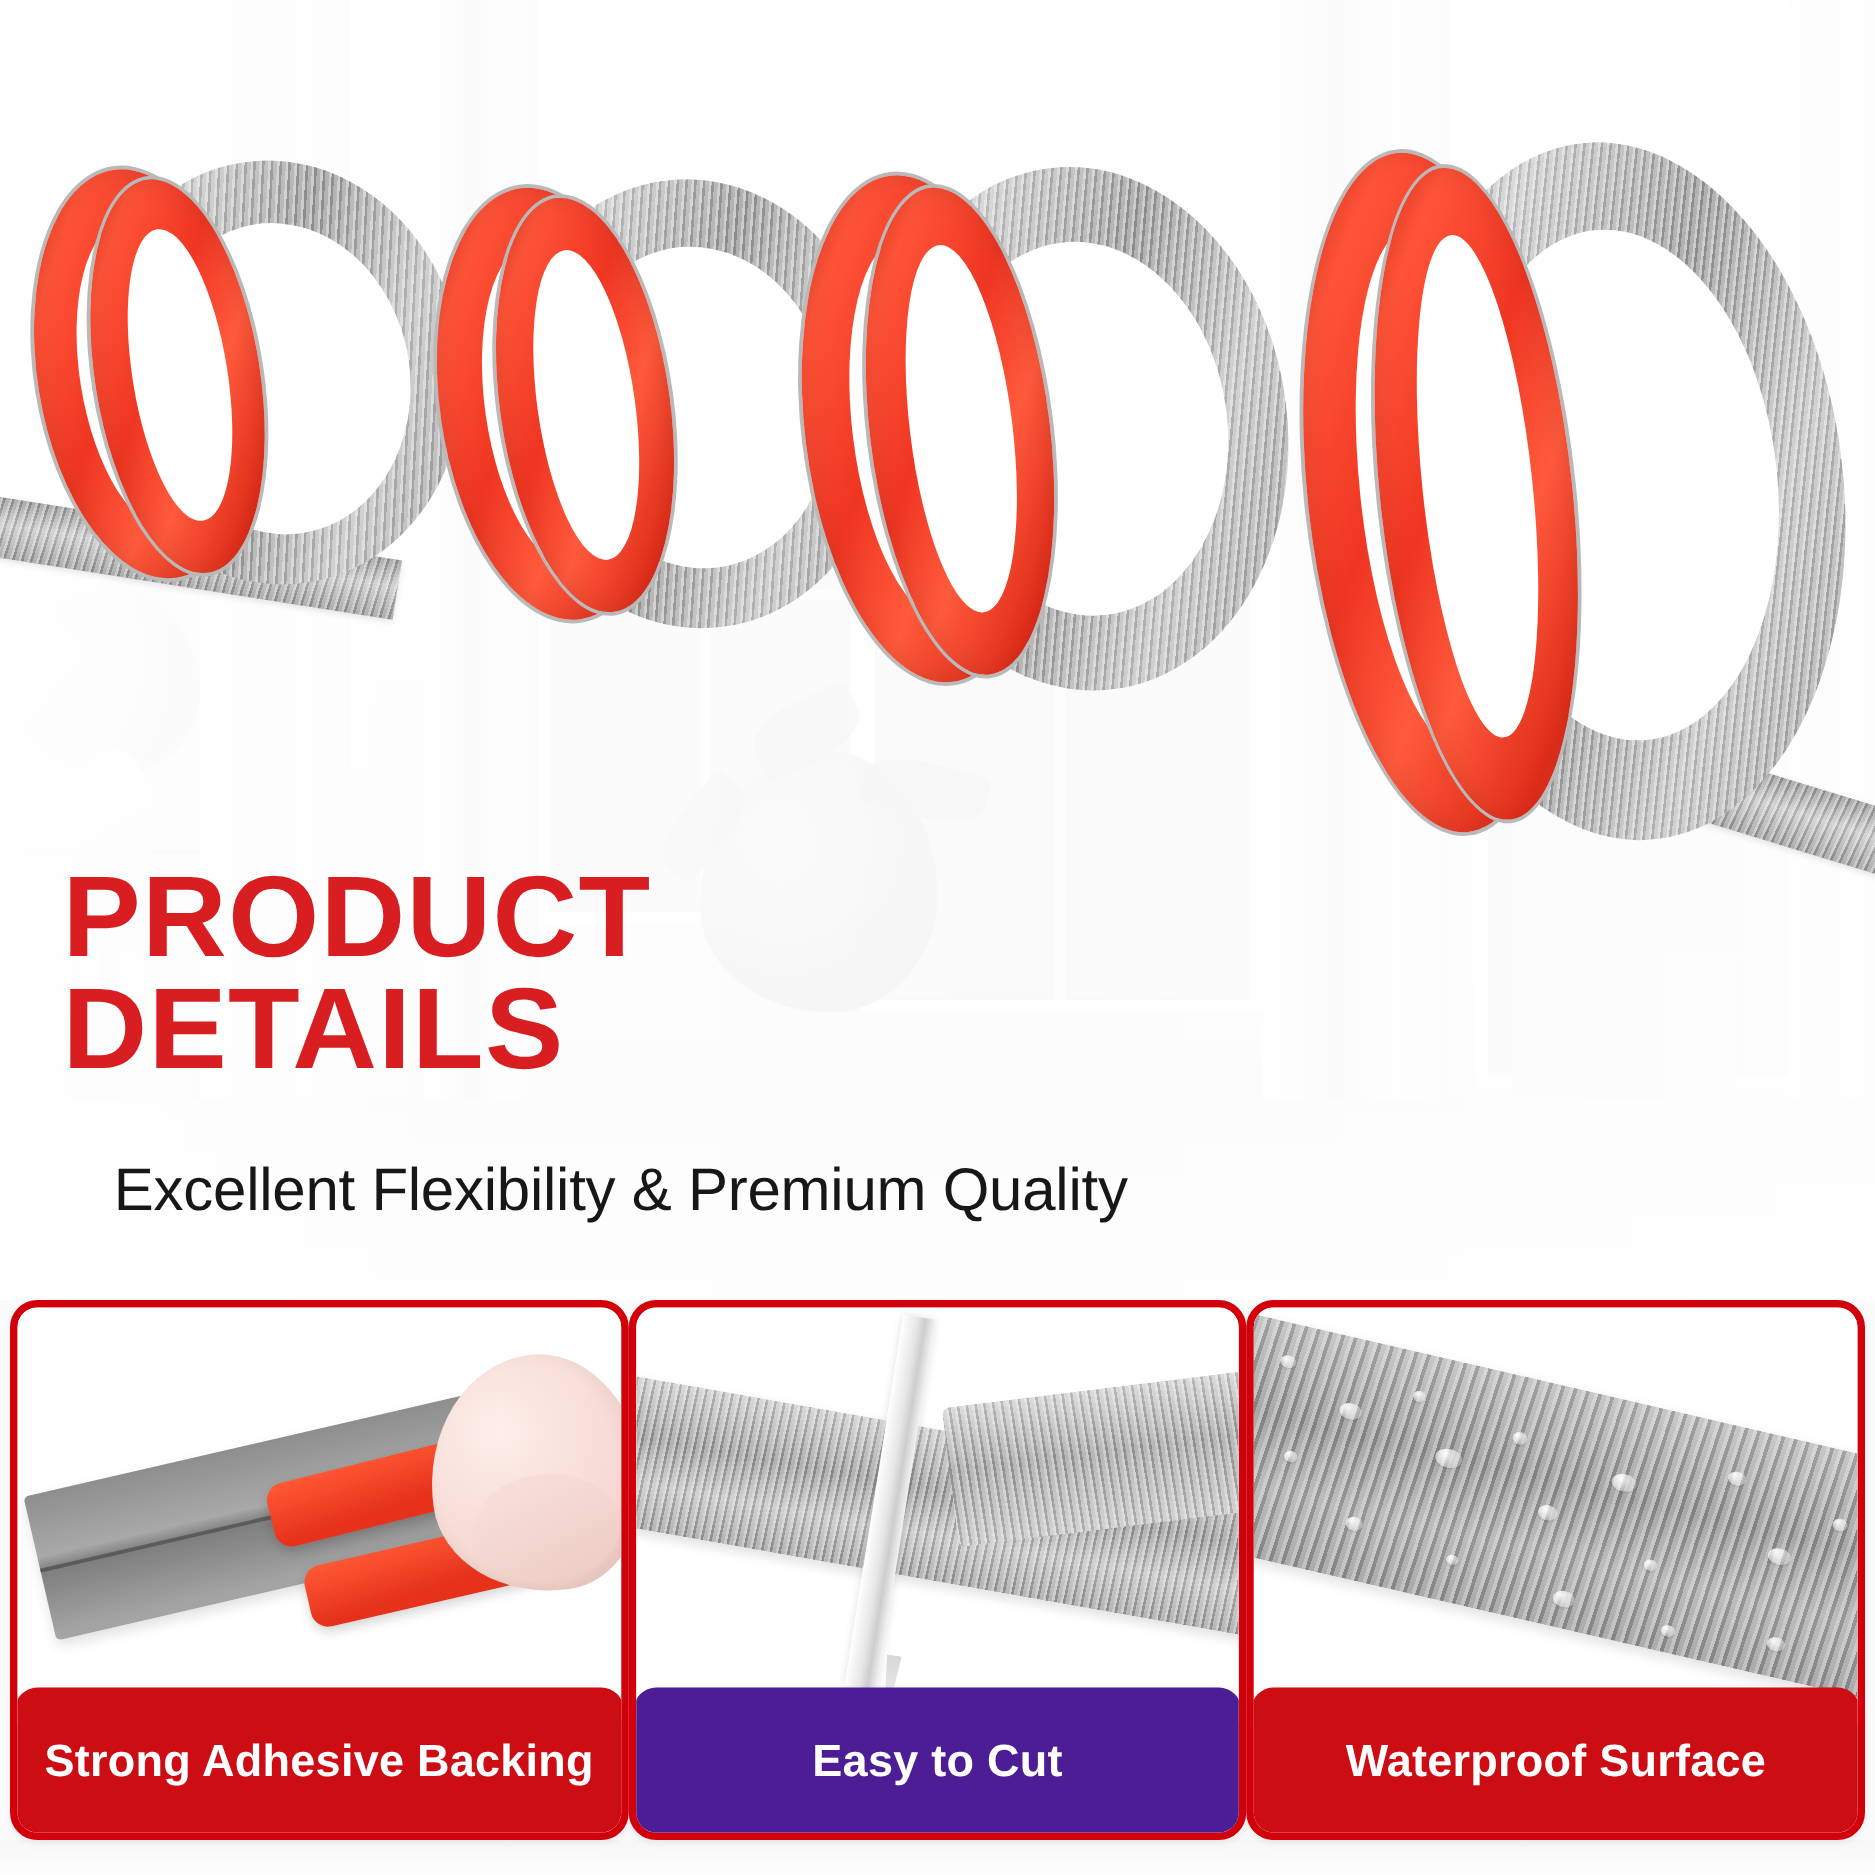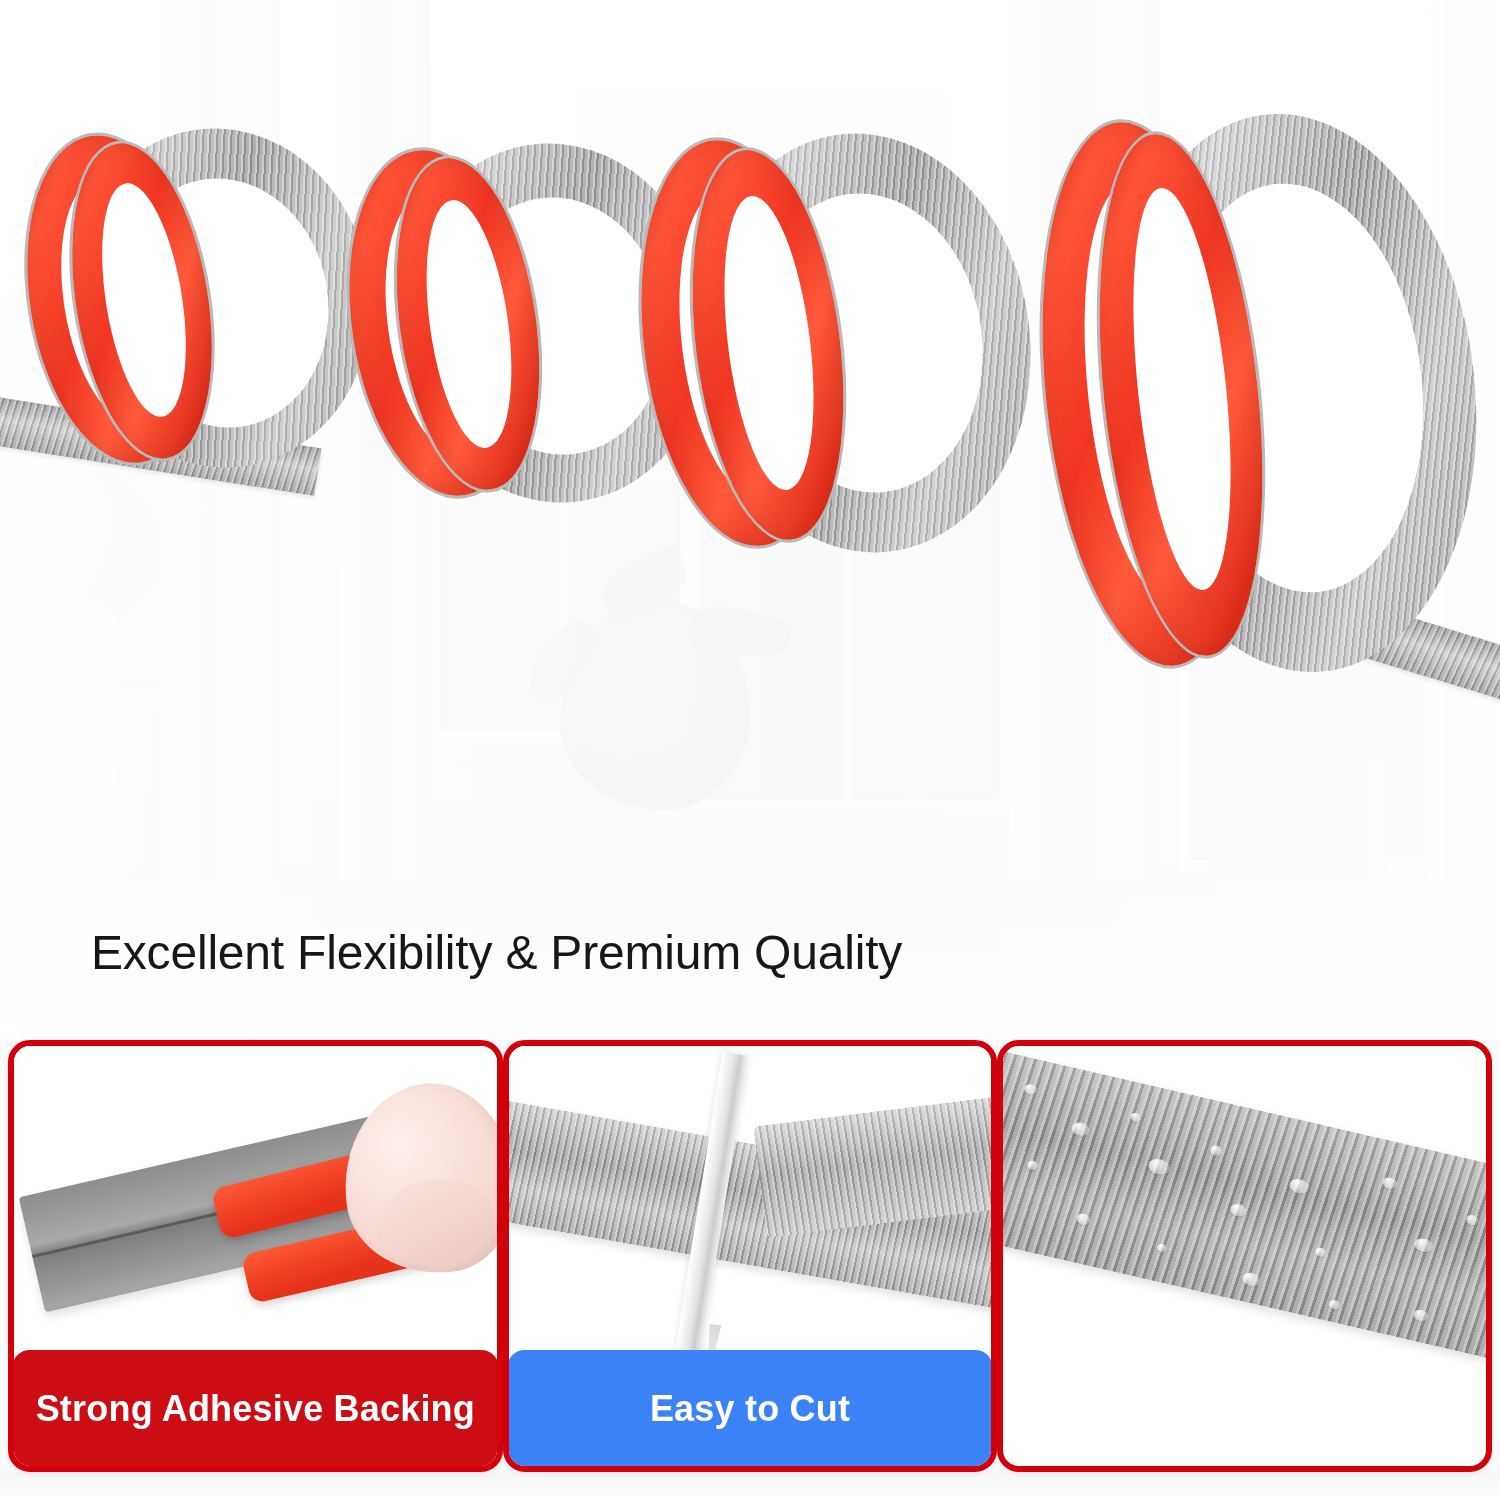"PRODUCT" div.headline { html: none -> <div> <h1> <span>PRODUCT</span> <span>DETAILS</span> </h1> </div> }
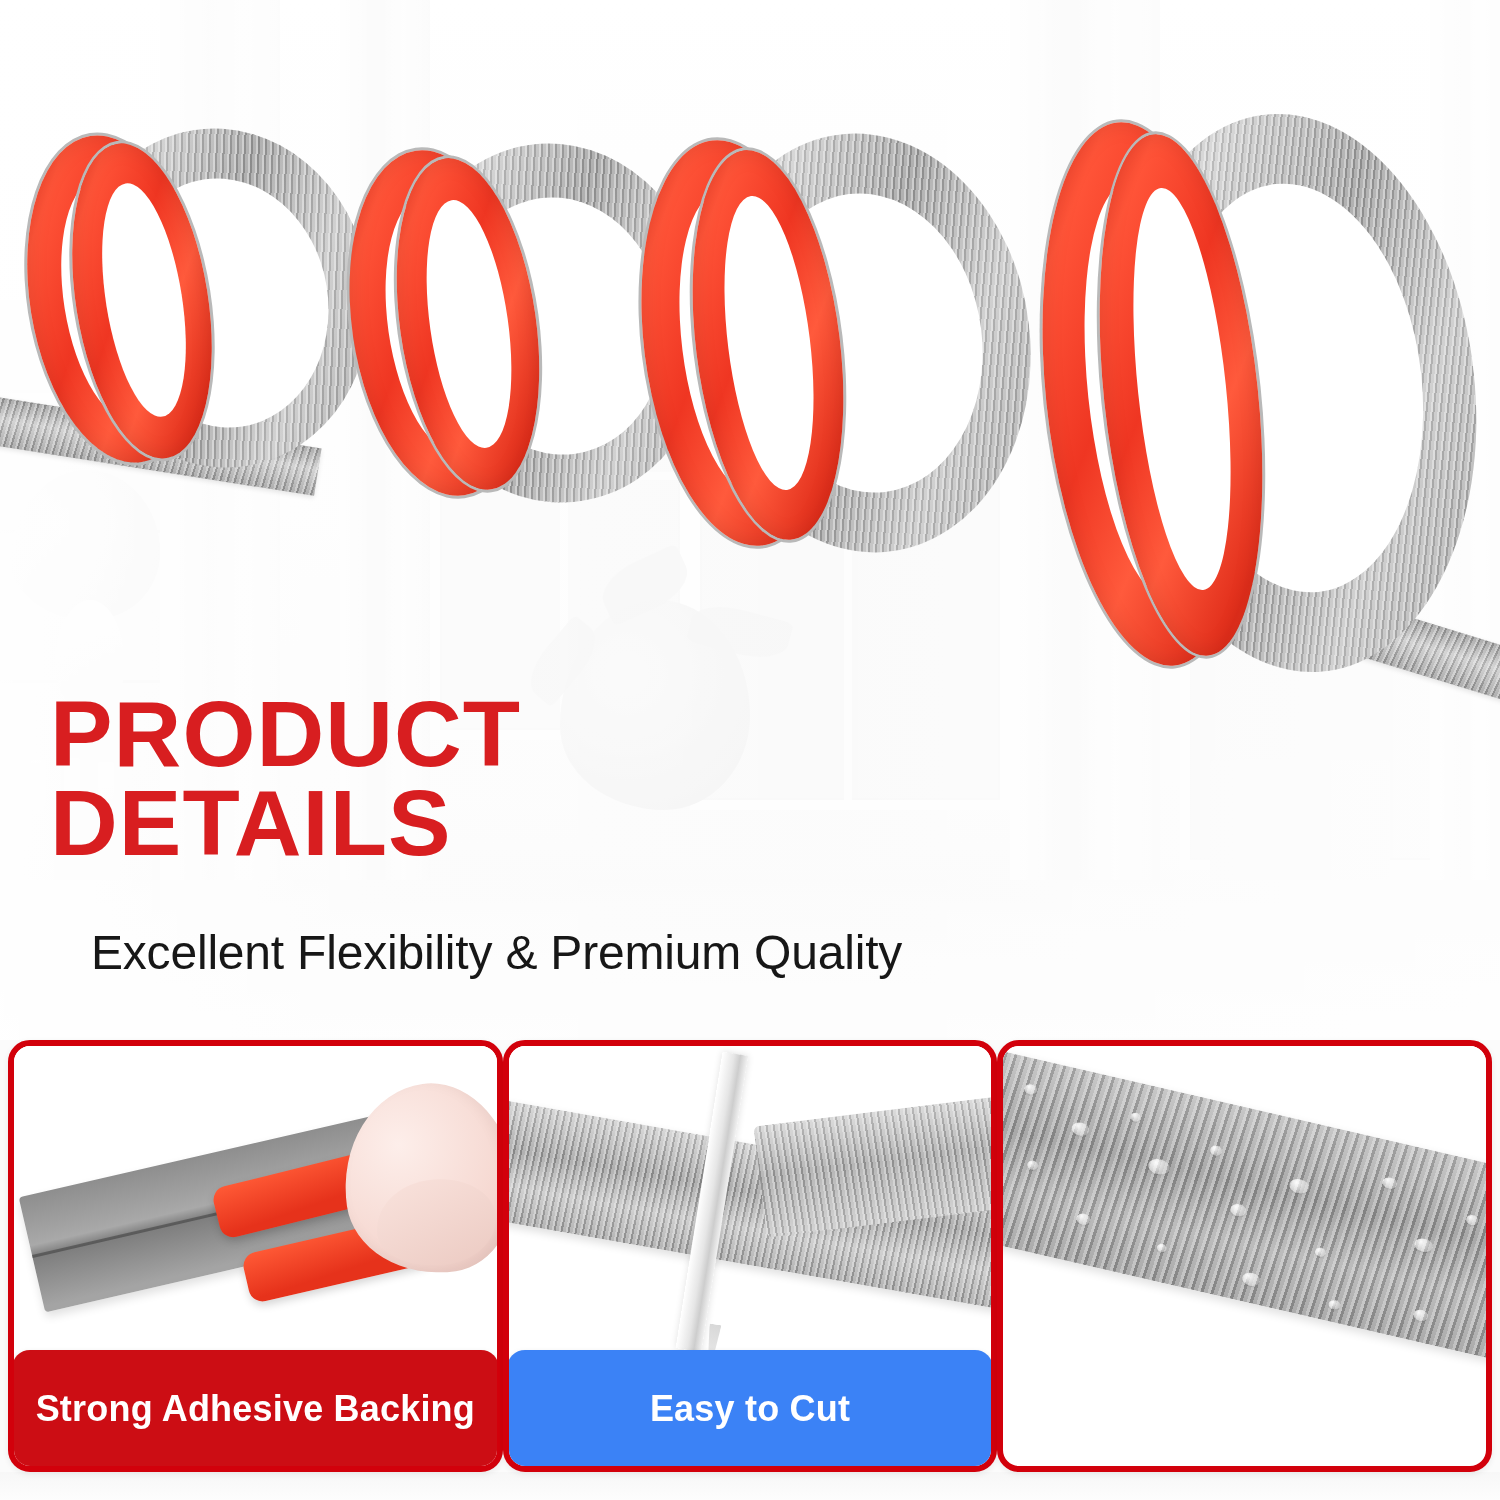"Easy to Cut" div.caption { background: #3b82f6 -> #4c1d95 }
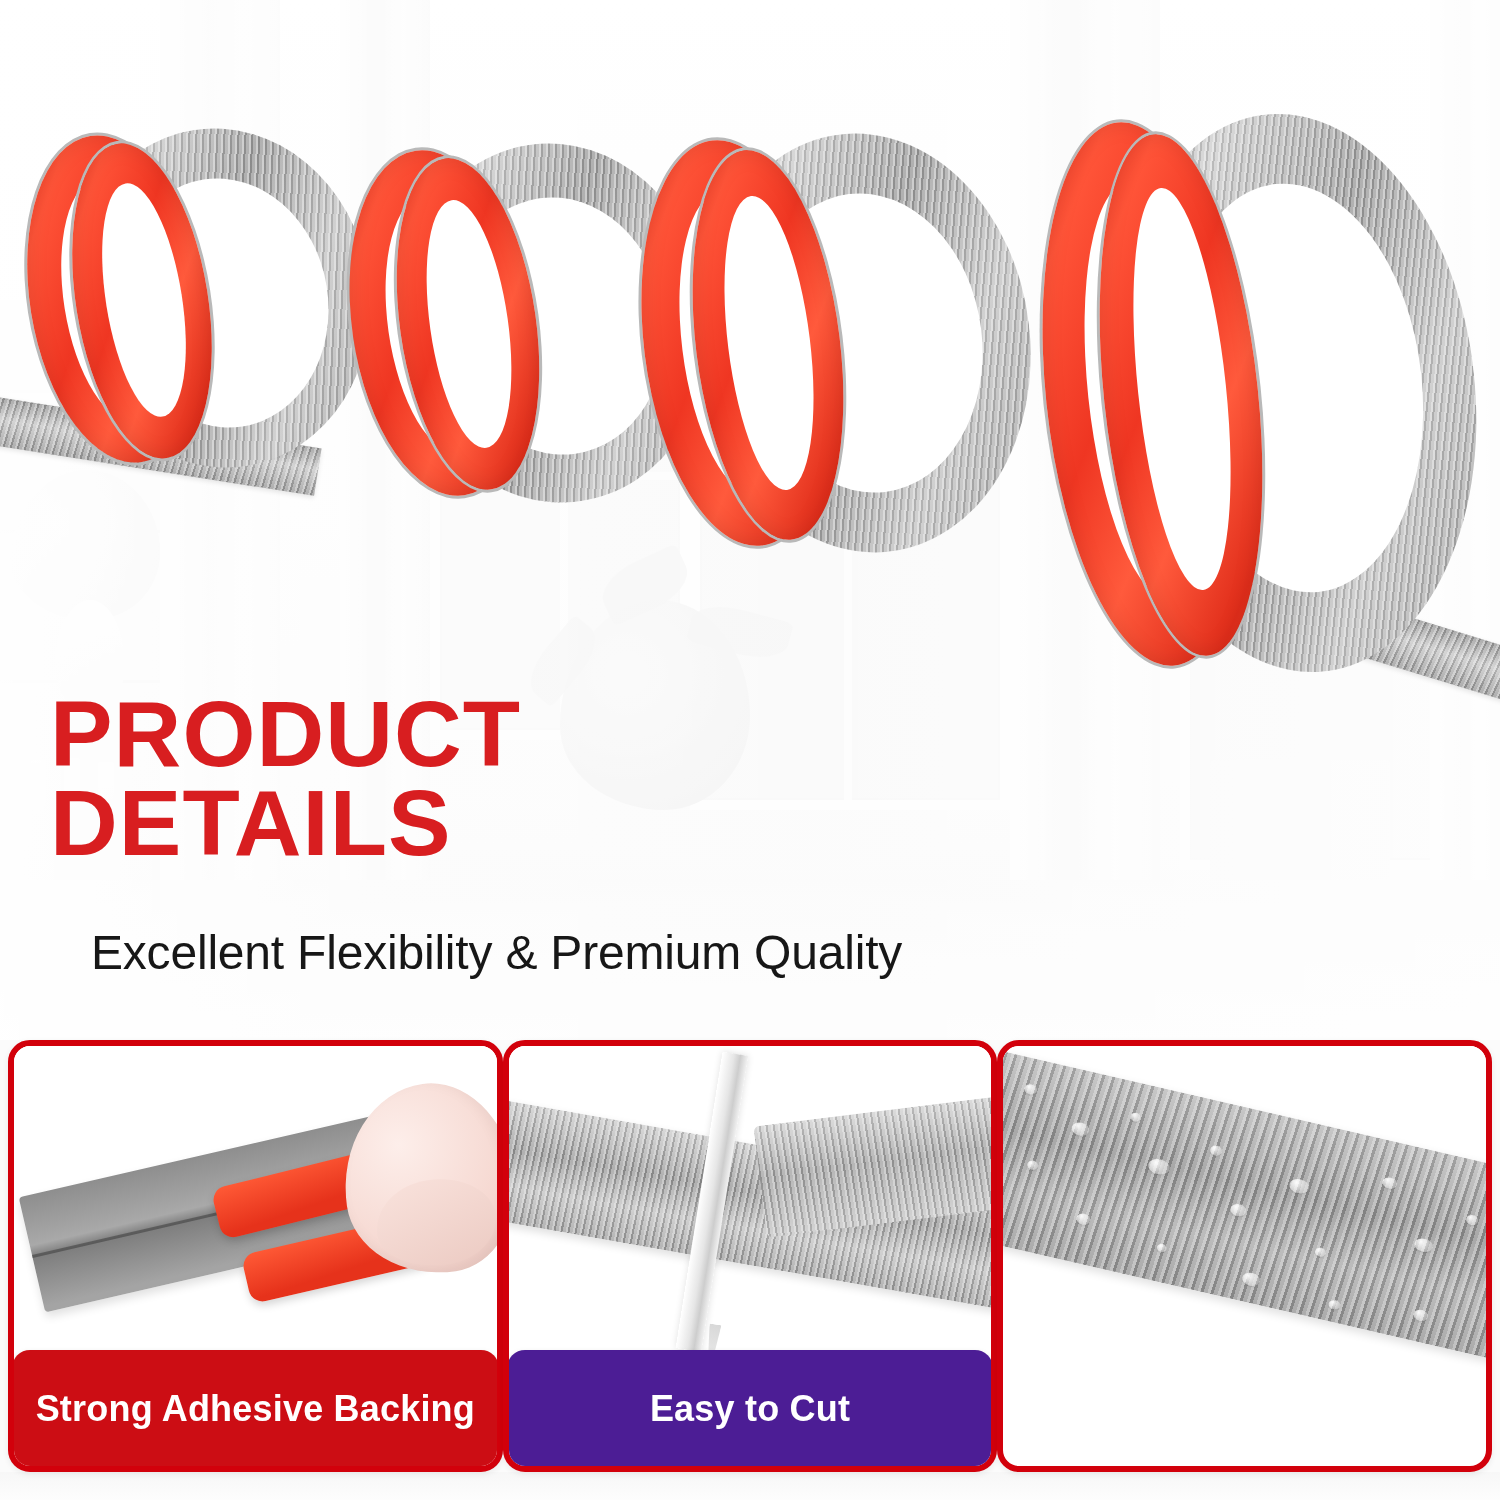"Waterproof Surface" div.caption { html: none -> <div>Waterproof Surface</div> }
